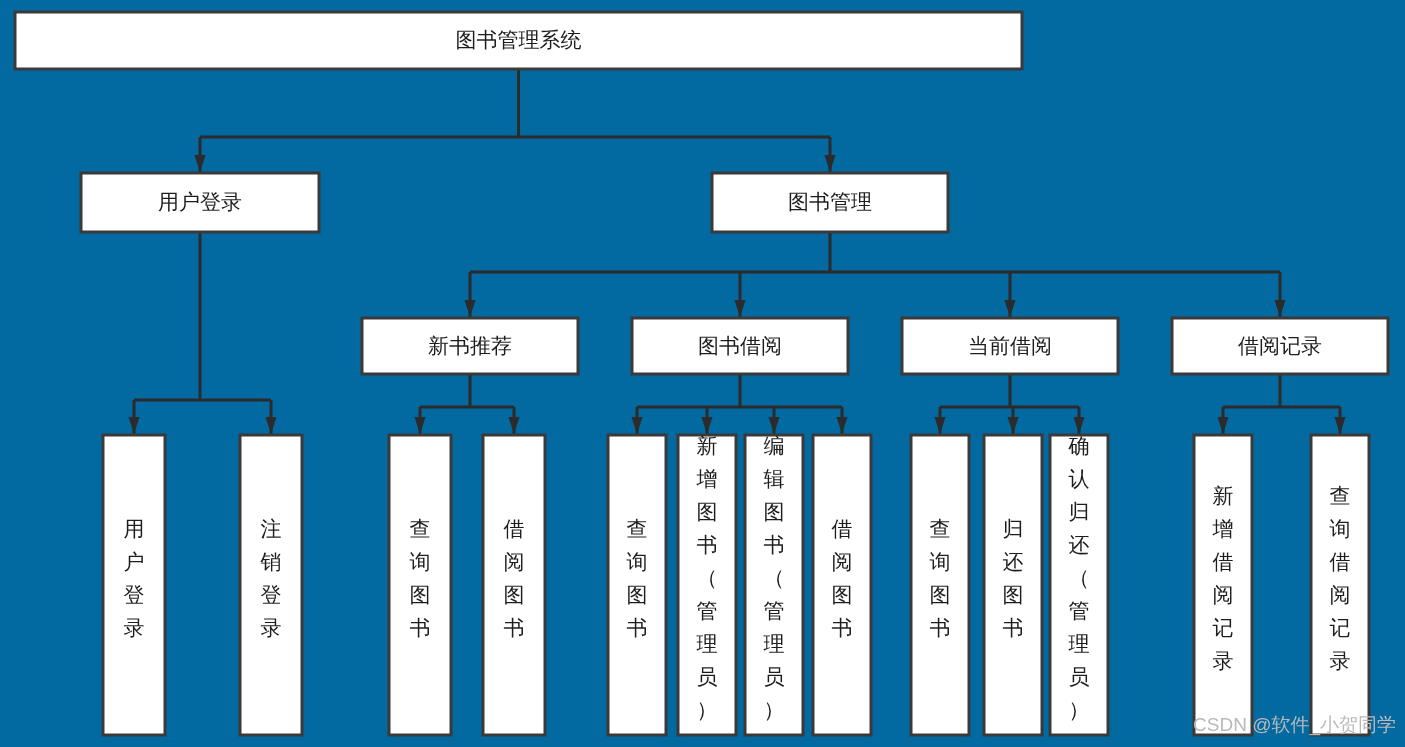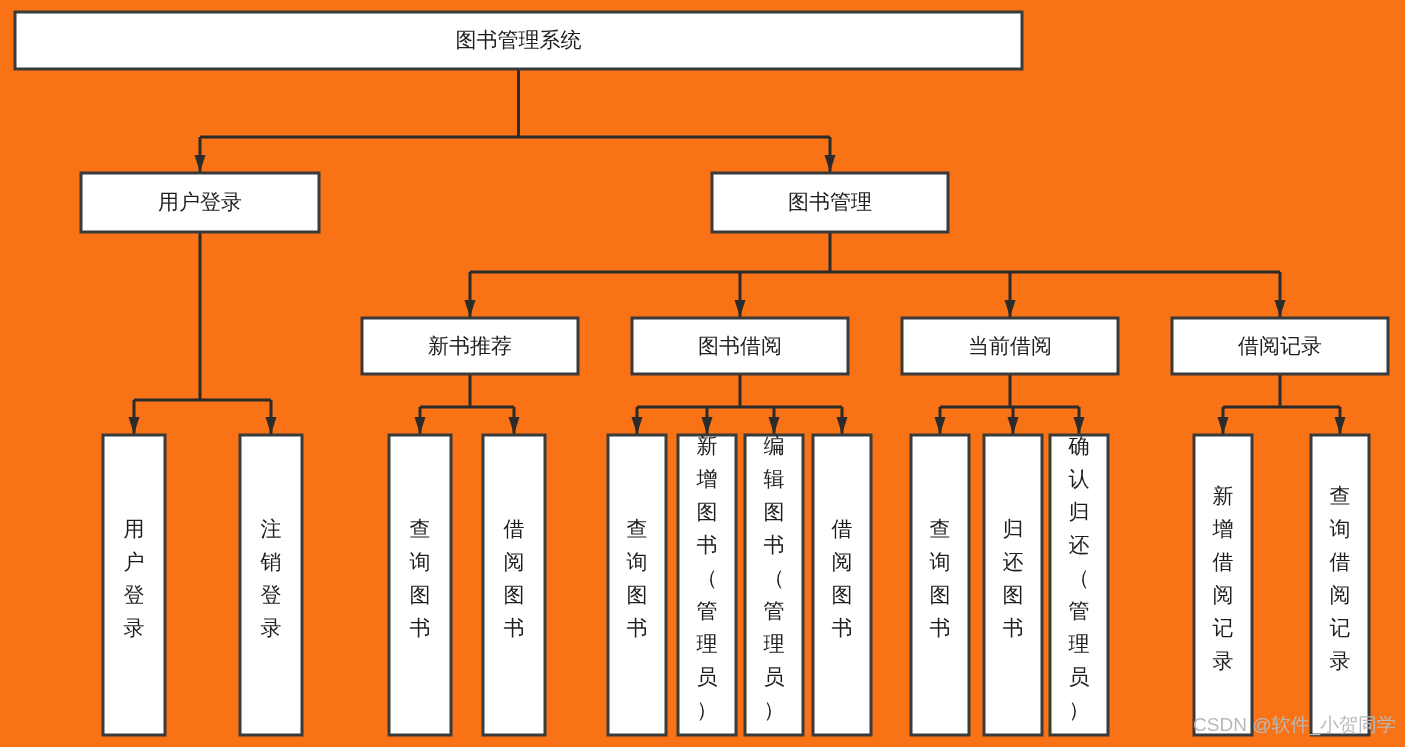"图书管理系统" #diagram-root { background: #f97316 -> #0369a1 }
